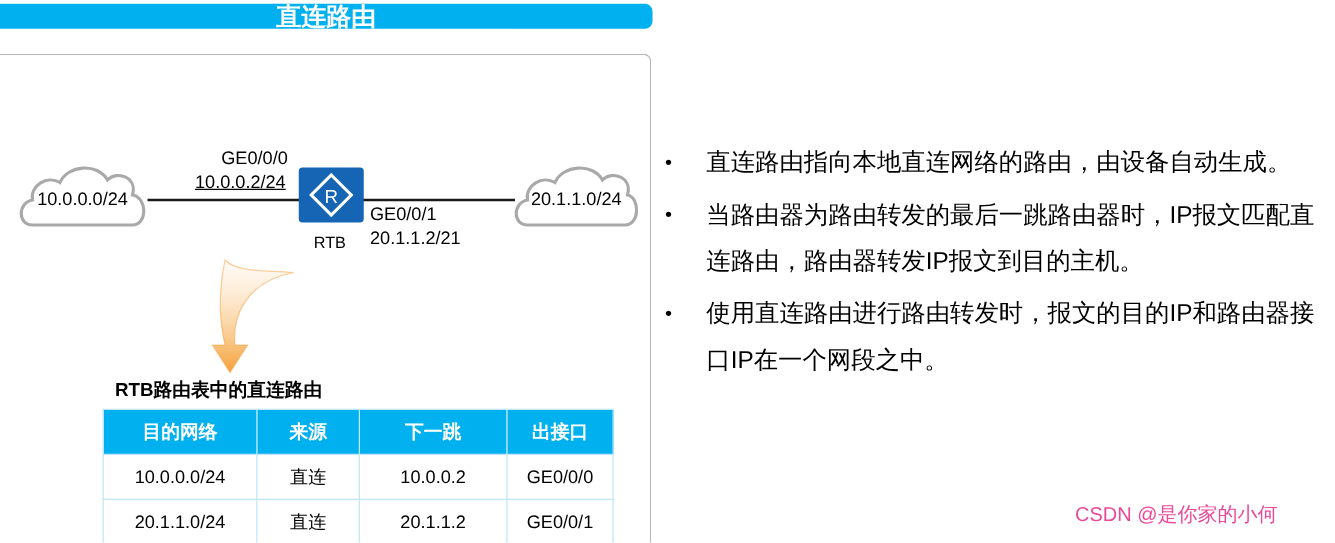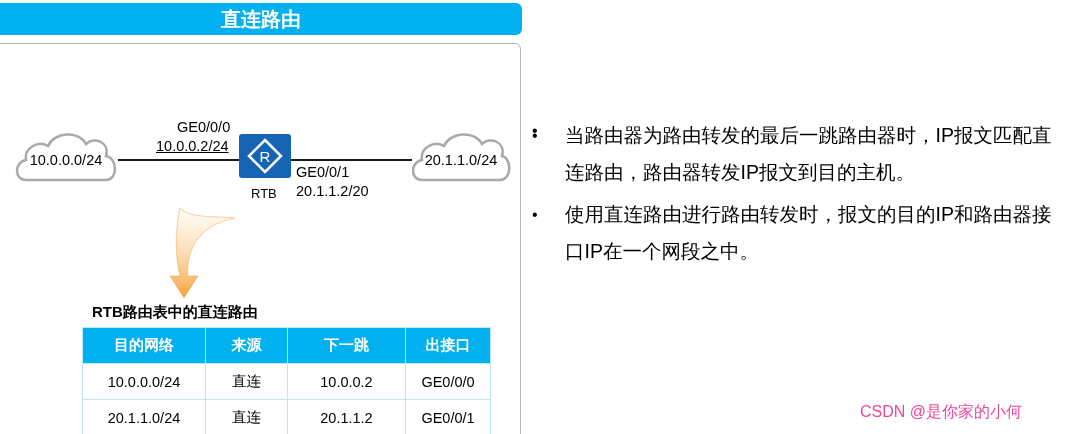"直连路由" .title-bar { height: 32px -> 20px }
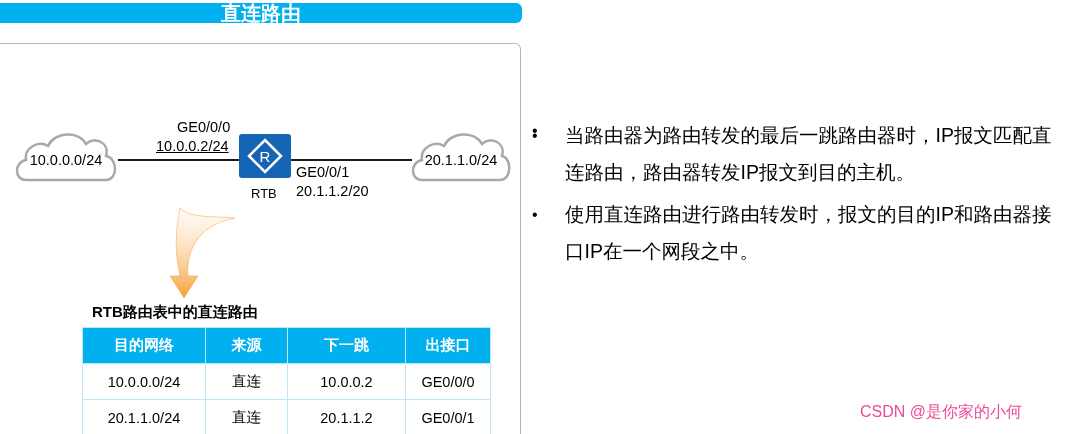"直连路由指向本地直连网络的路由，由设备自动生成。" span { html: none -> <span>直连路由指向本地直连网络的路由，由设备自动生成。</span> }
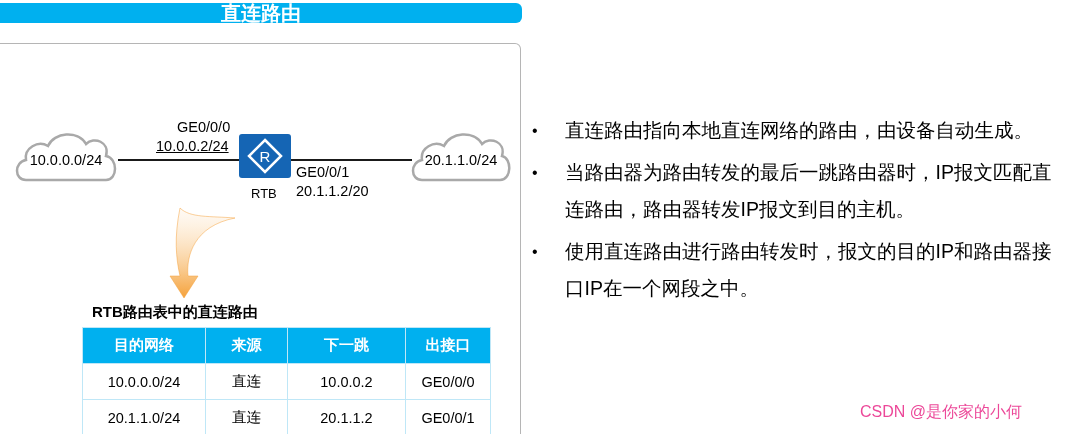"20.1.1.2/20" span { text: 20.1.1.2/20 -> 20.1.1.2/21 }
